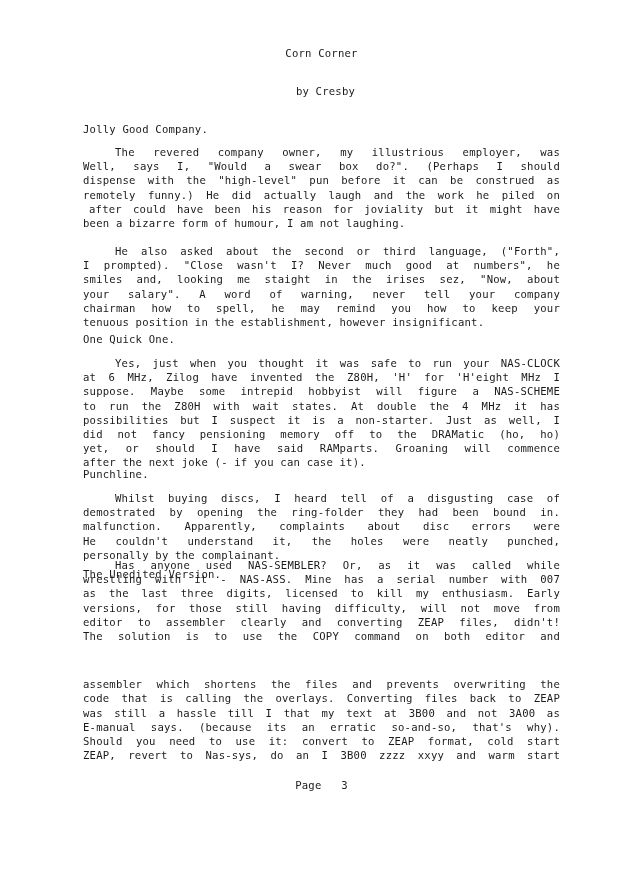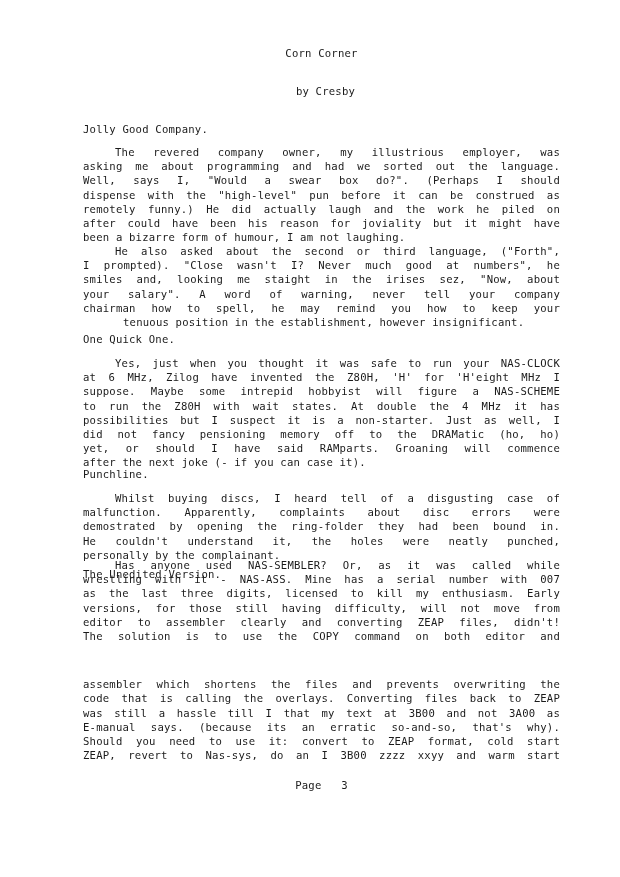"asking me about programming and" span.ln { html: <span>asking me about programming and had we sorted out the language.</span> -> none }
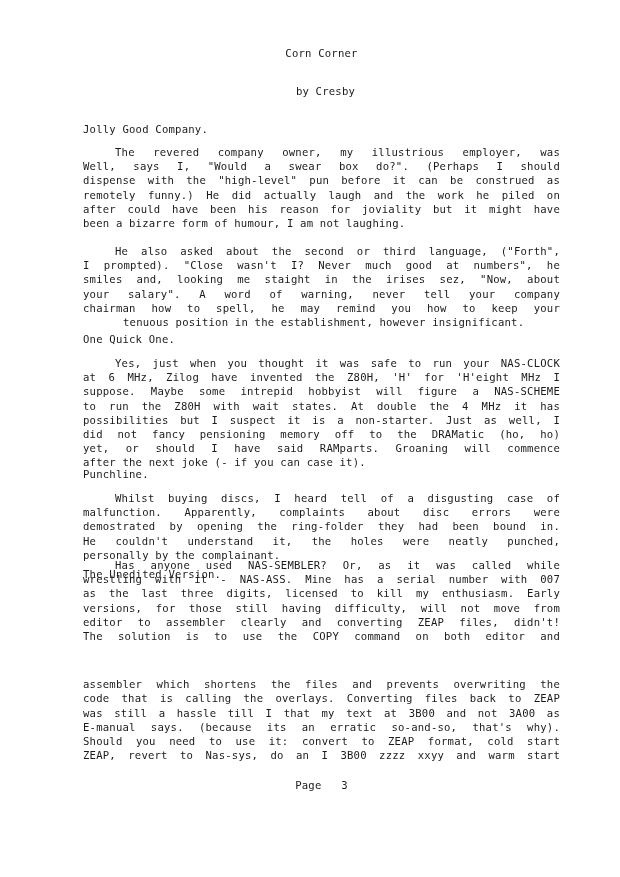"after could have been his" span.ln { margin-left: none -> 6px }
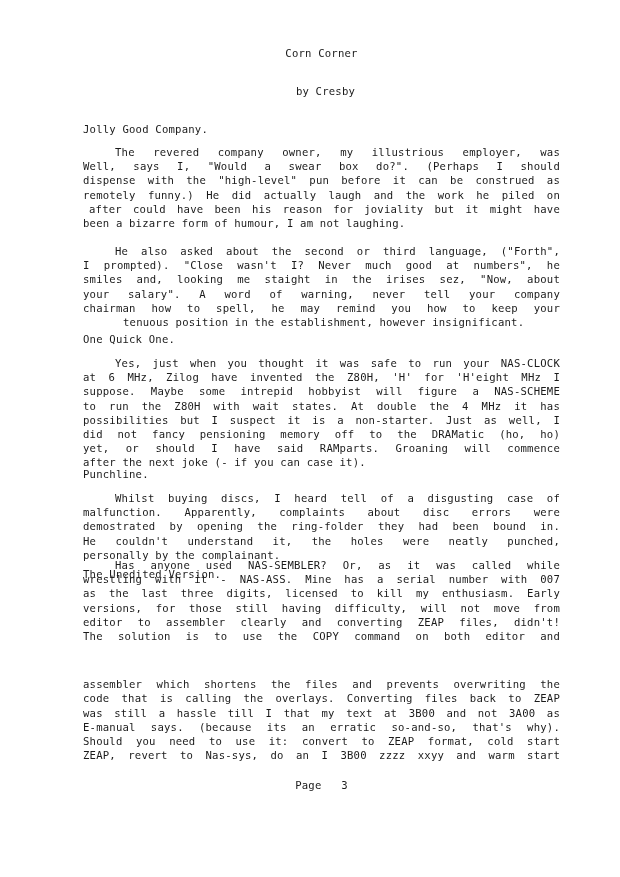"tenuous position in the establishment," span.ln { margin-left: 40px -> none }
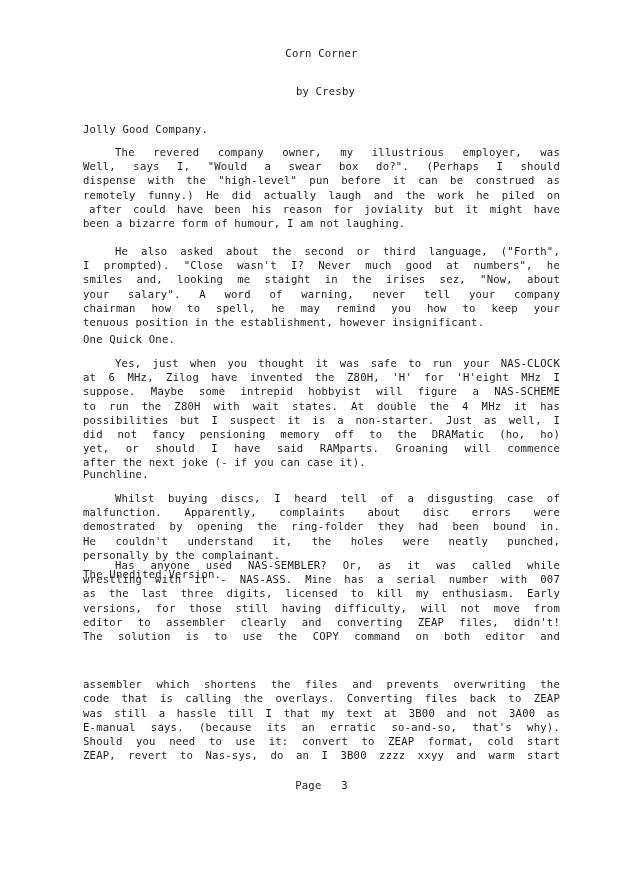"malfunction. Apparently, complaints" span.ln { order: before "demostrated by opening the ring-folder" -> after "demostrated by opening the ring-folder" }
